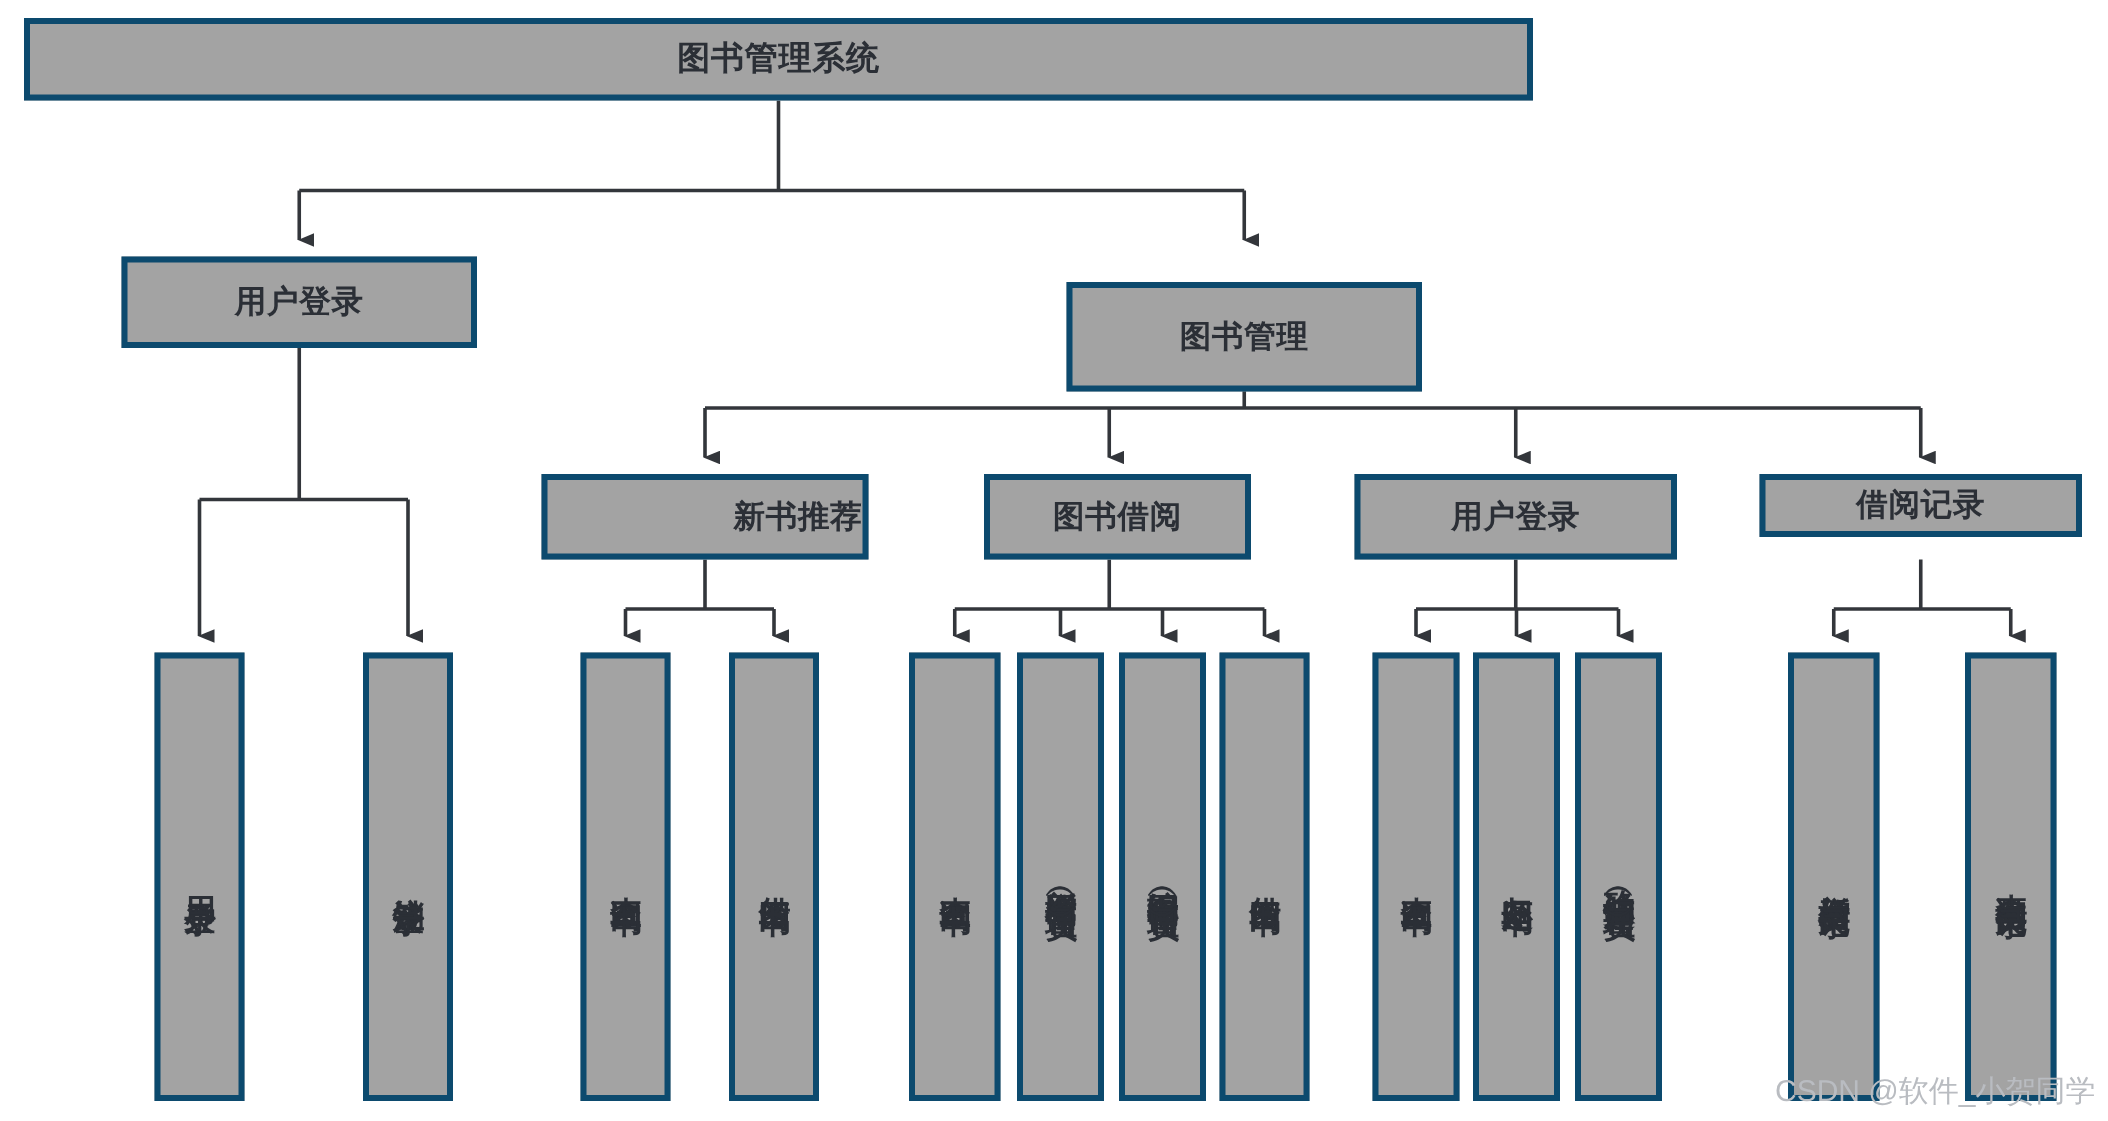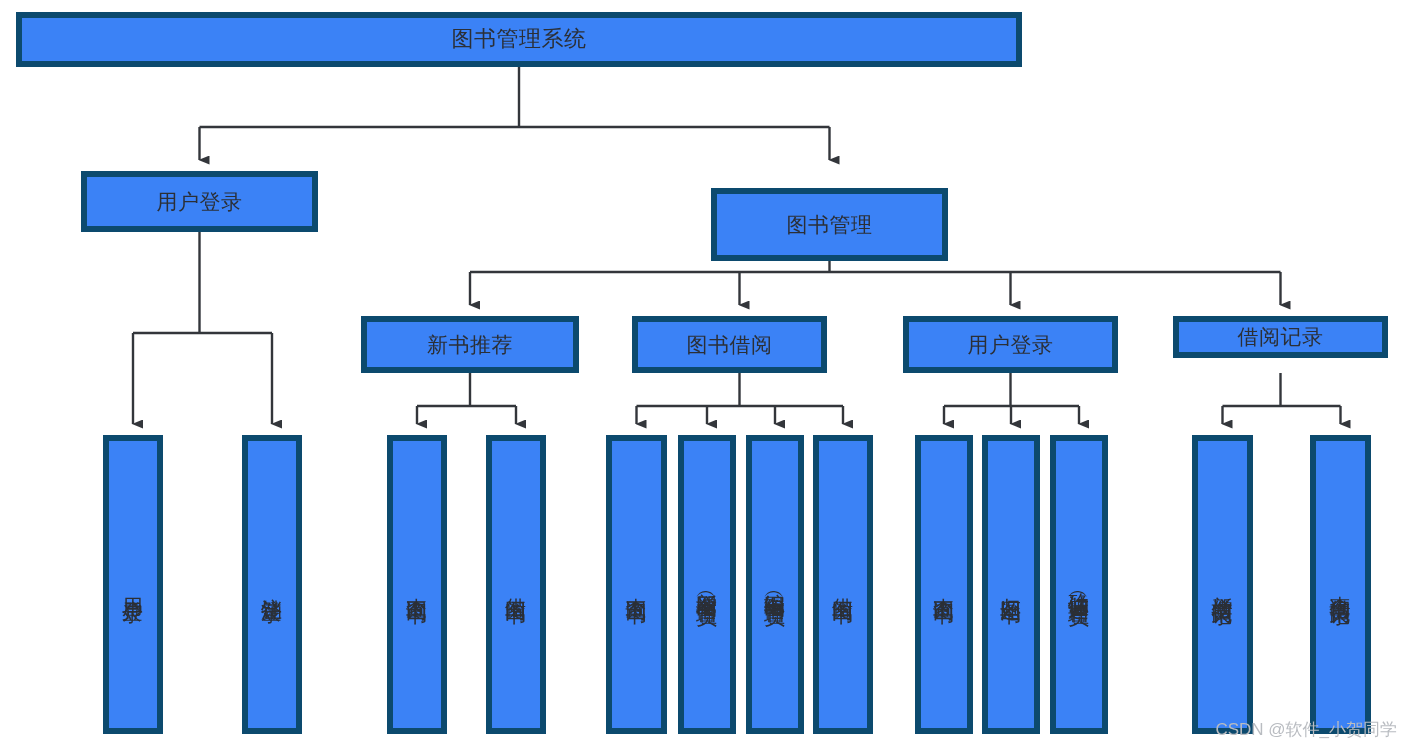"图书管理系统" .node { background: #3b82f6 -> #a3a3a3; border: 6px solid #0c4a6e -> 4px solid #0c4a6e; font-weight: none -> bold }
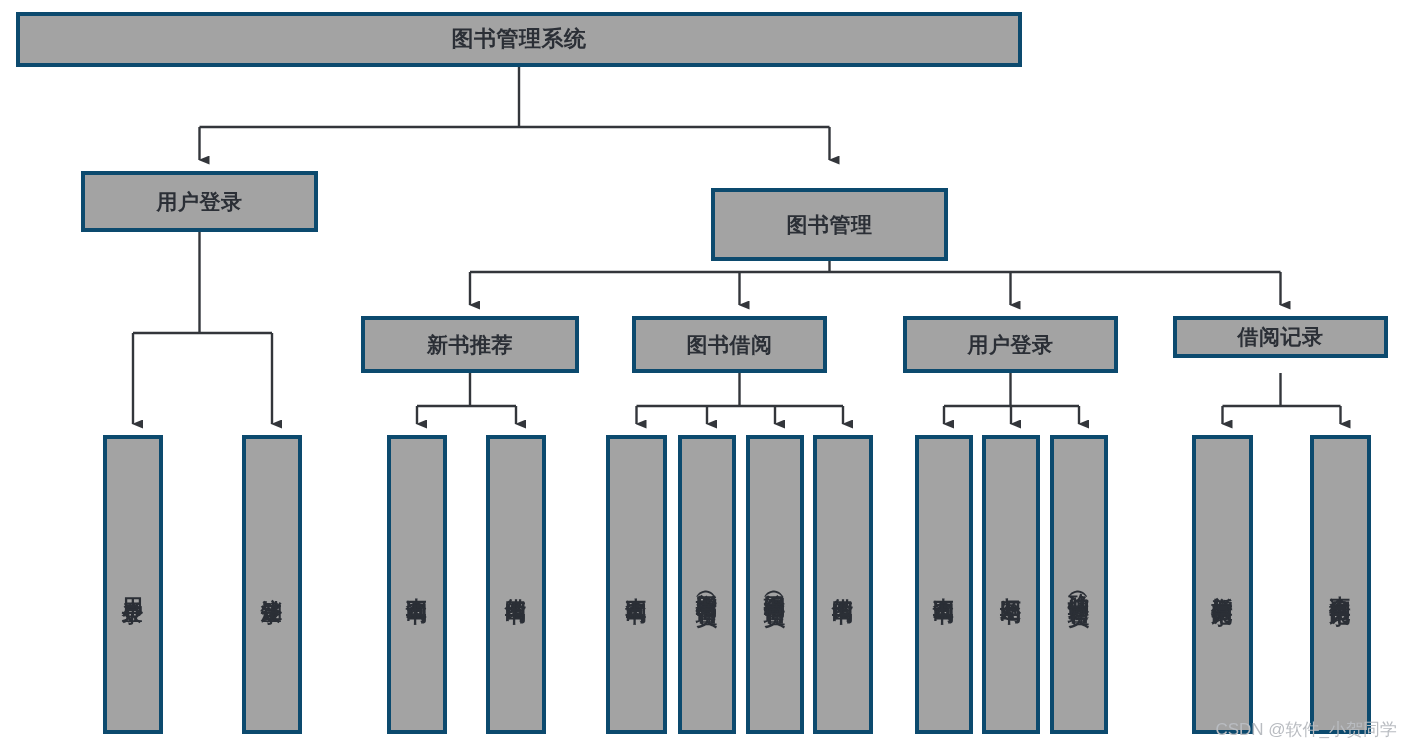"新书推荐" div.node { justify-content: none -> flex-end }
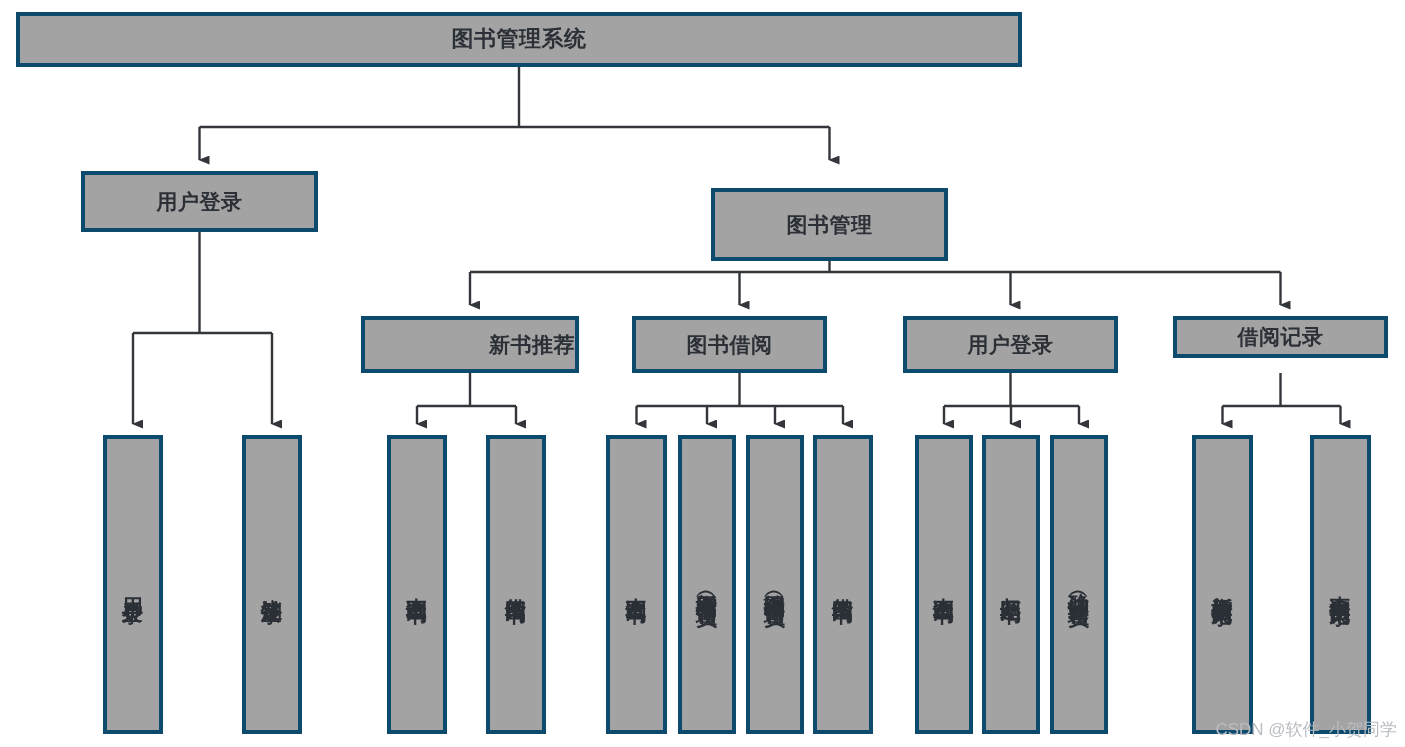"图书借阅" div.node { left: 632px -> 656px; width: 195px -> 178px }
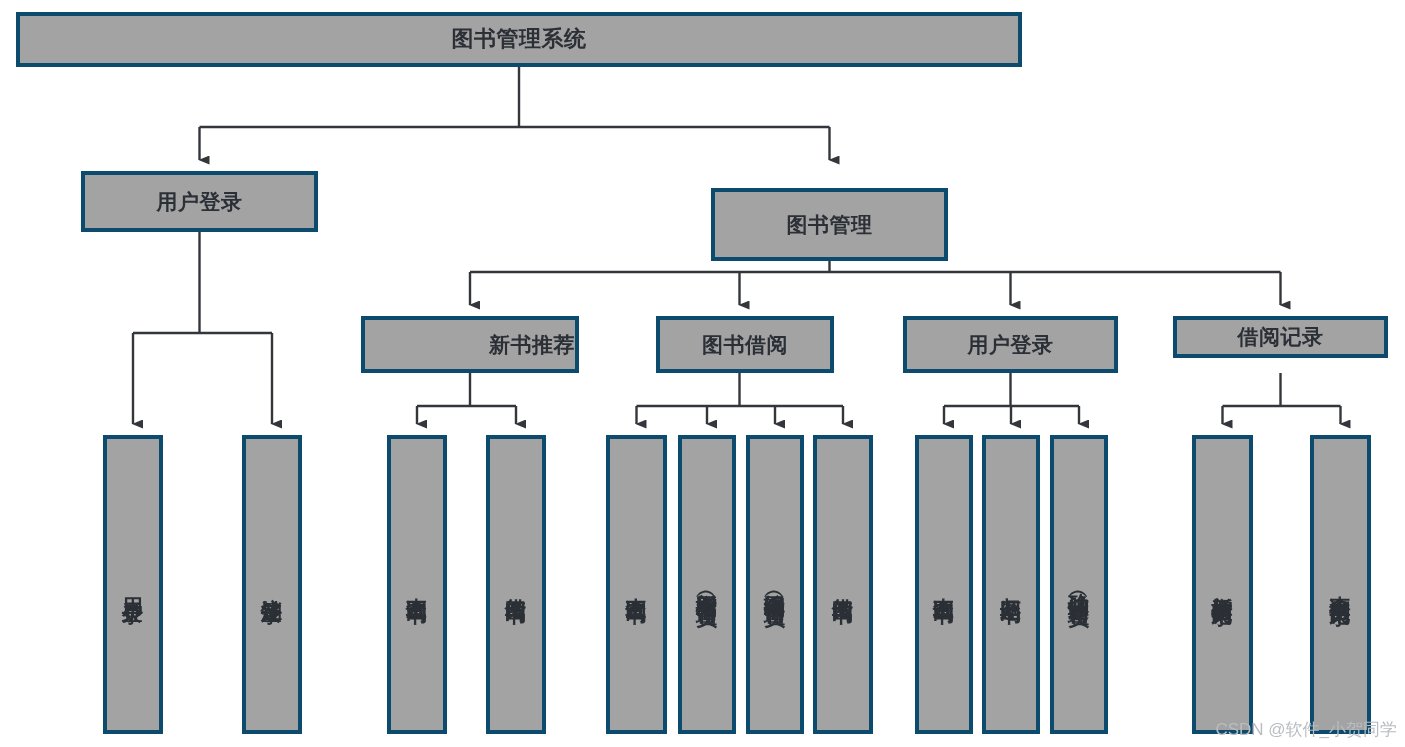"CSDN @软件_小贺同学" .watermark { font-size: 17px -> 20px }
